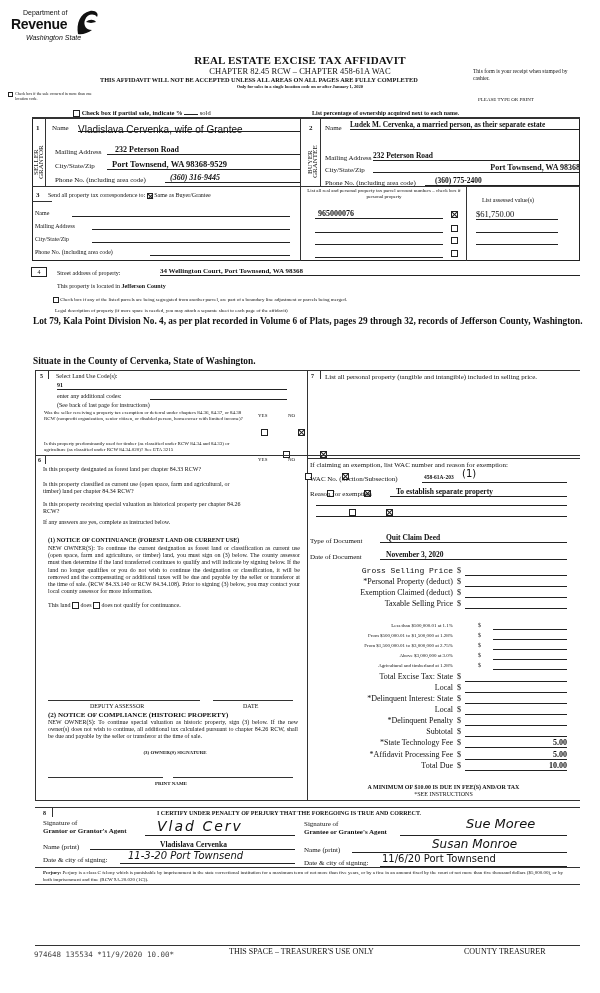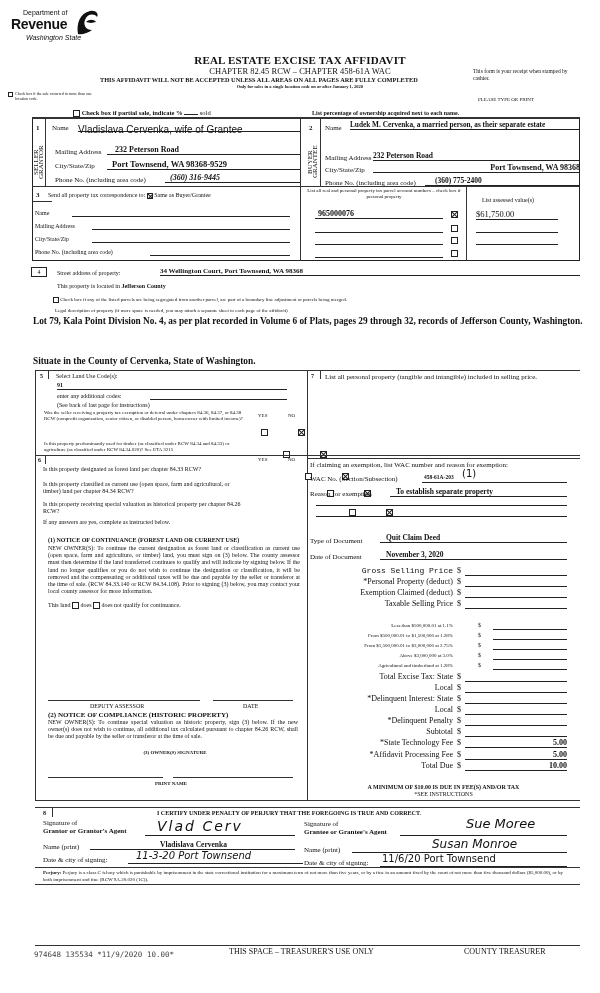"11-3-20 Port Townsend" div.abs { left: 128px -> 120px }
